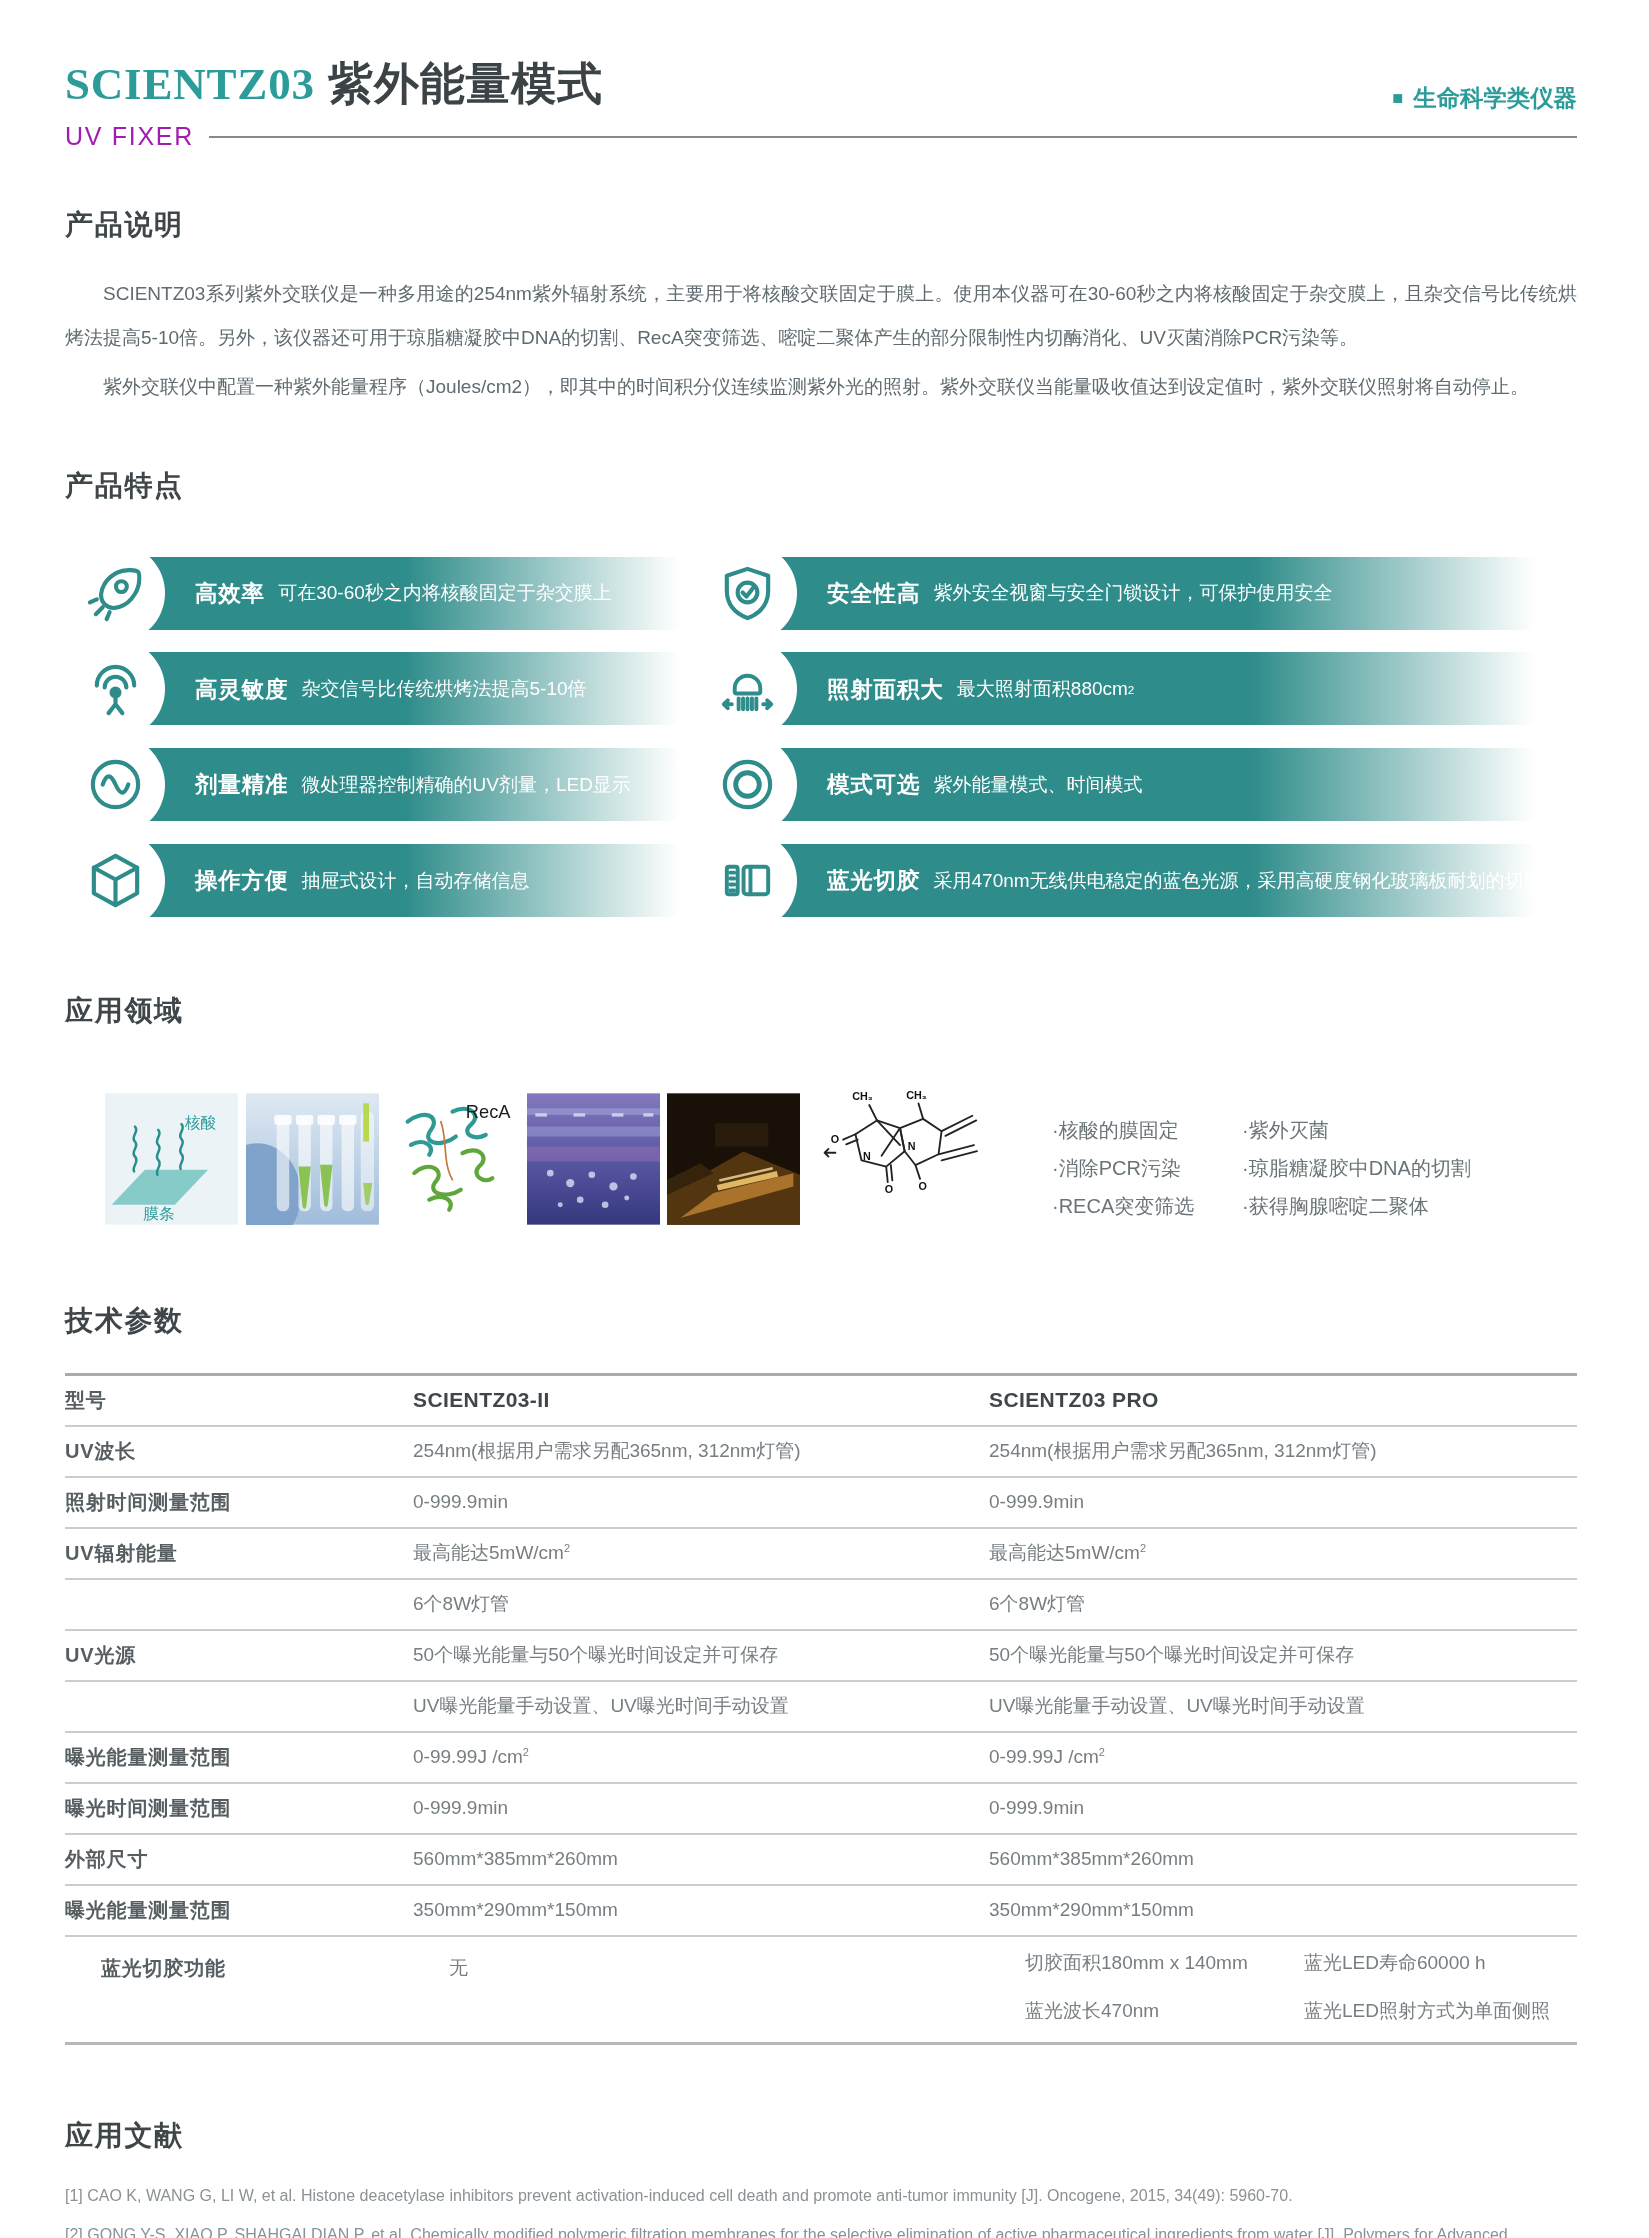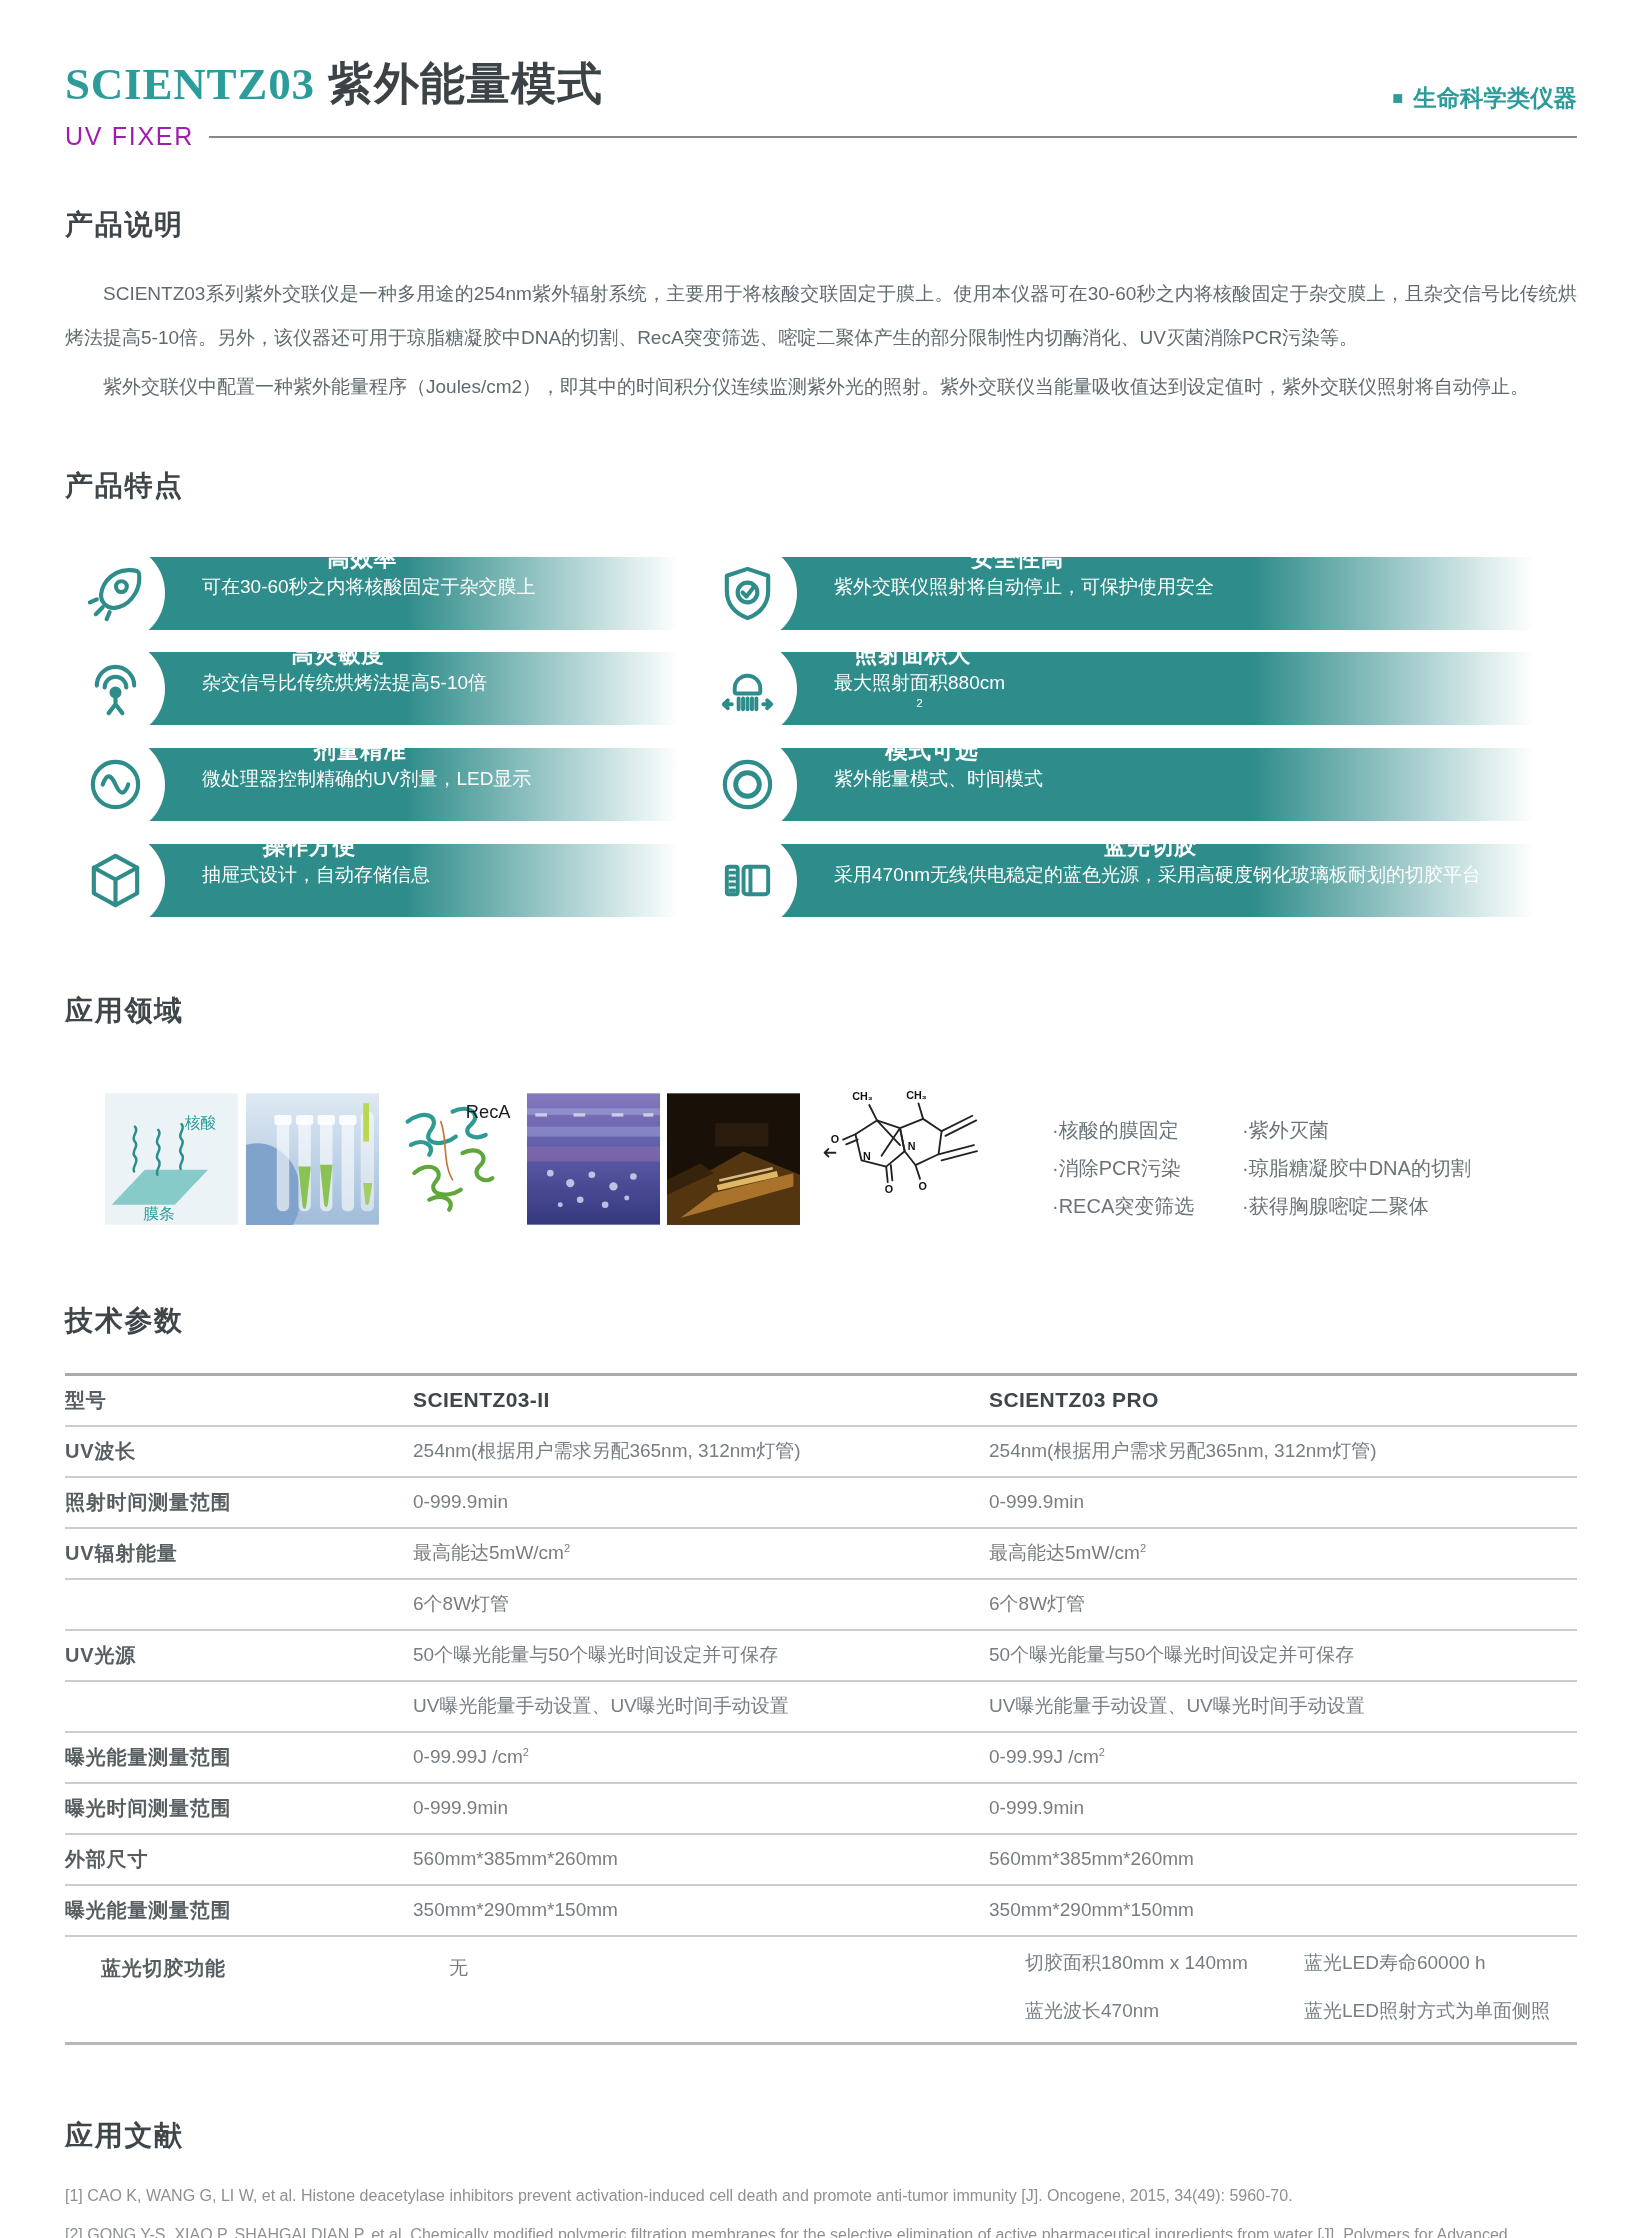"高效率" .ftext { flex-direction: column -> none; left: 137px -> 130px }
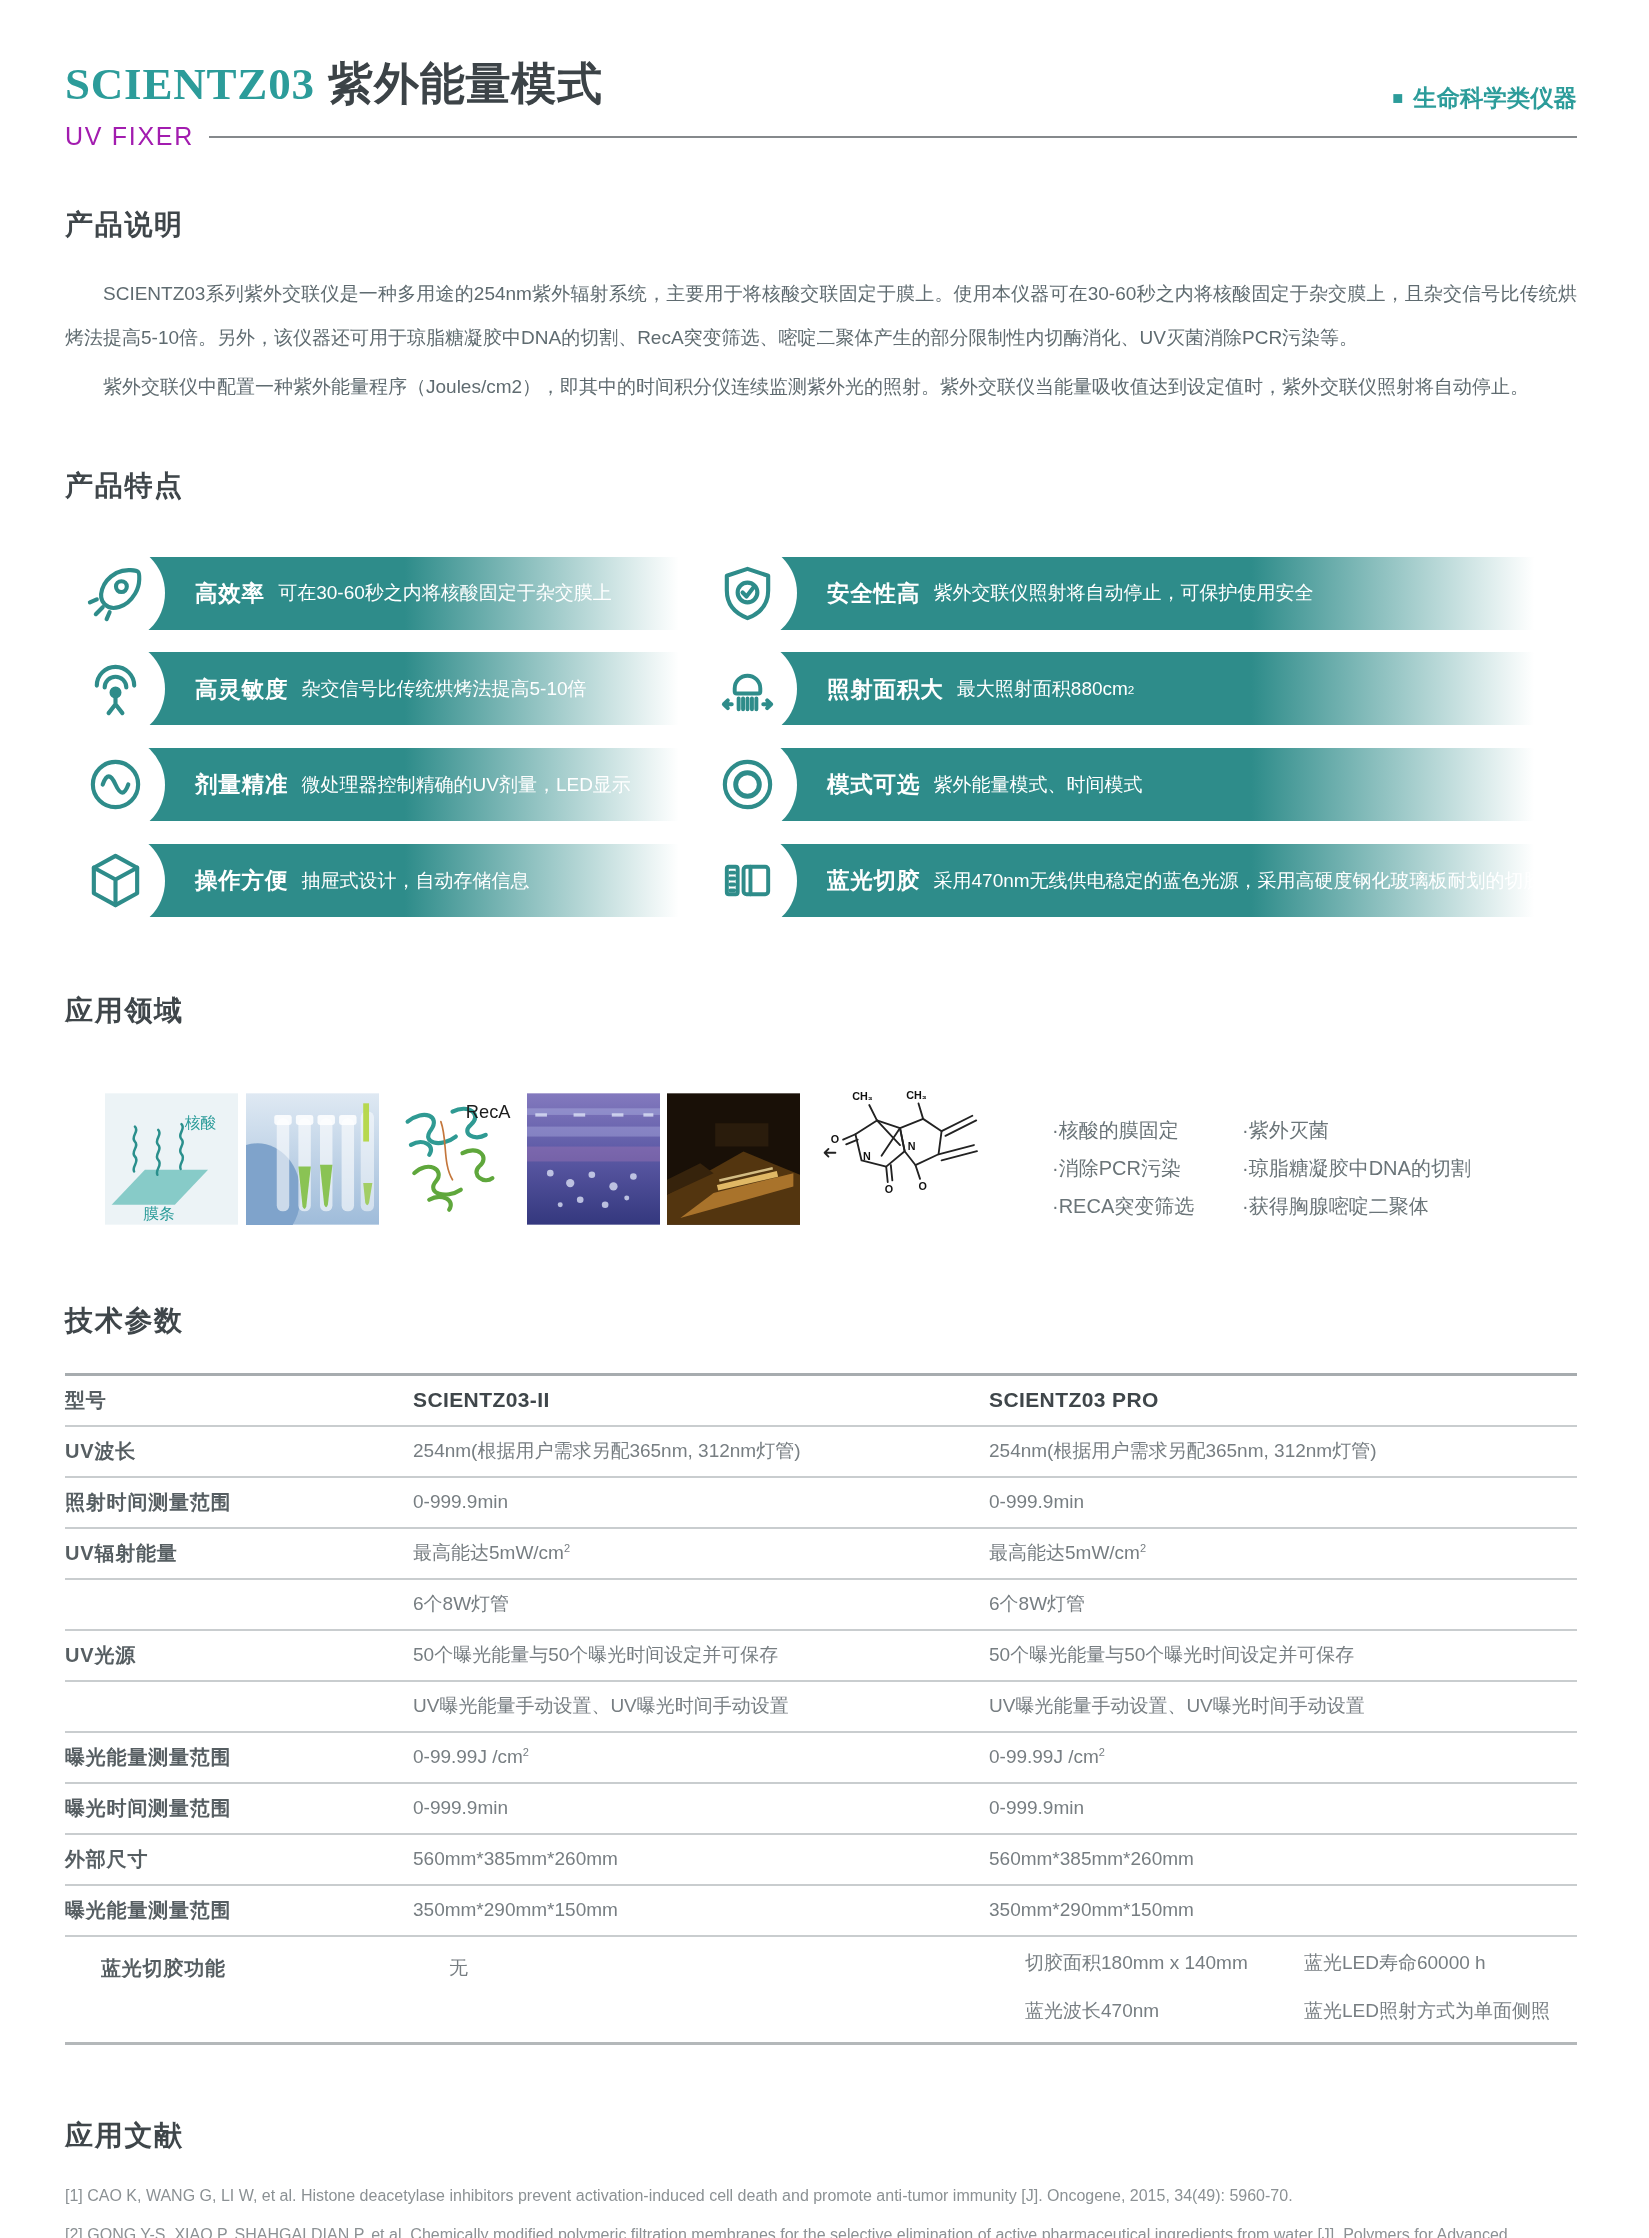"紫外交联仪照射将自动停止，可保护使用安全" span { text: 交联仪照射将自动停止 -> 安全视窗与安全门锁设计 }
